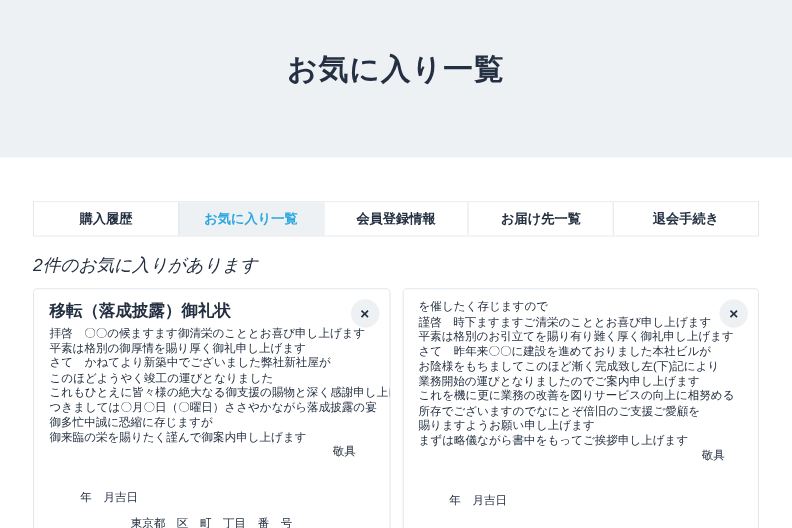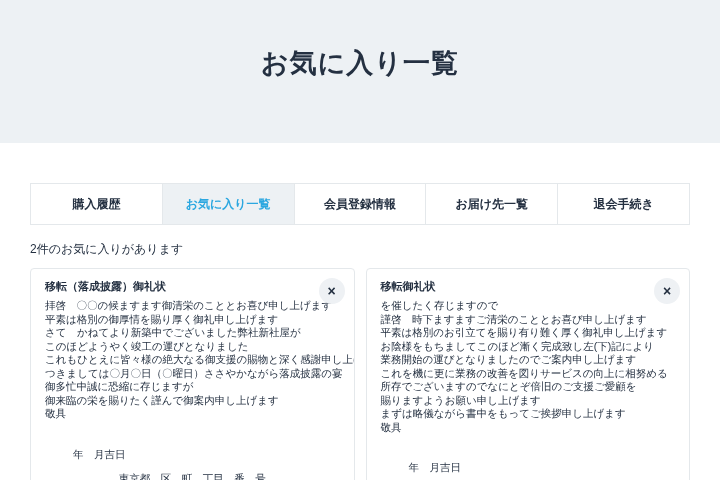"購入履歴" .tabs { height: 42px -> 32px }
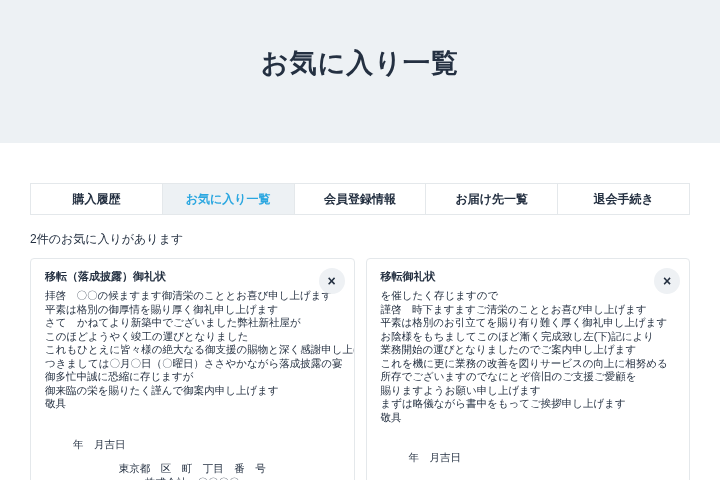"2件のお気に入りがあります" .count { font-size: 12px -> 16px; font-style: none -> italic }
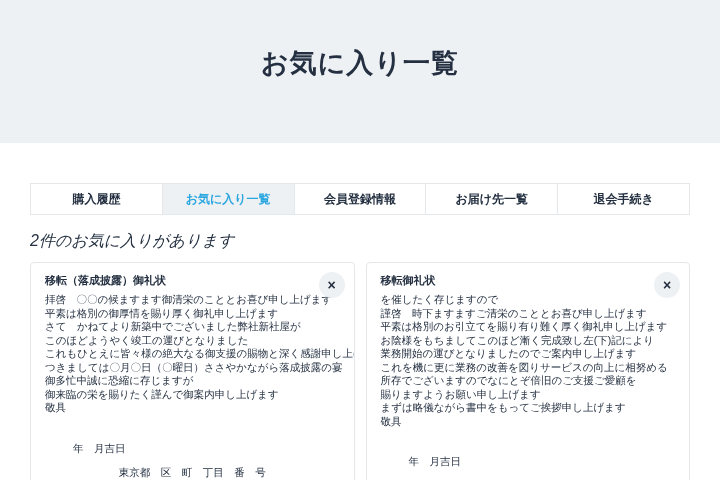"移転（落成披露）御礼状" .card h2 { font-size: 11px -> 15px }
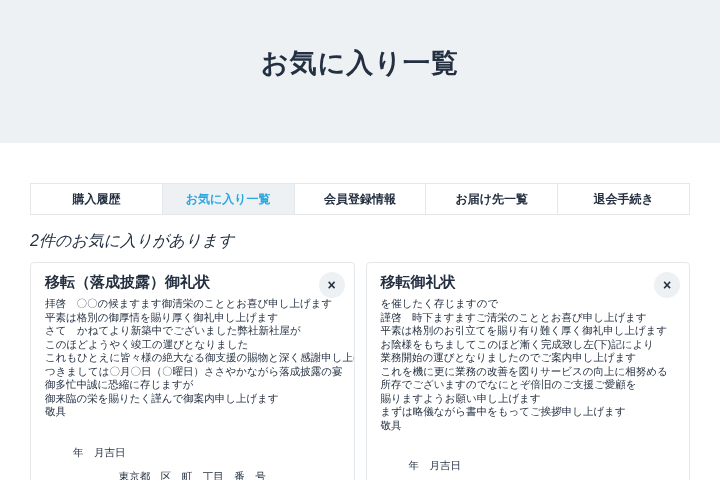"移転御礼状" h2 { html: <h2>移転御礼状</h2> -> none }
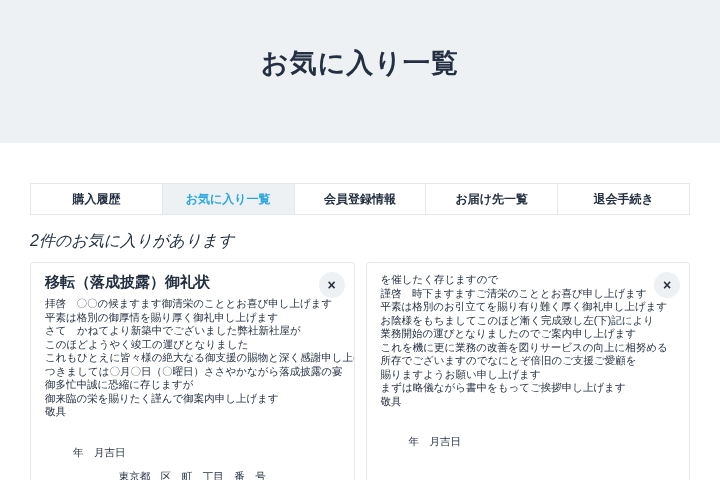"さて 昨年来〇〇に建設を進めておりました本社ビルが" p.line { html: none -> <p>さて 昨年来〇〇に建設を進めておりました本社ビルが</p> }
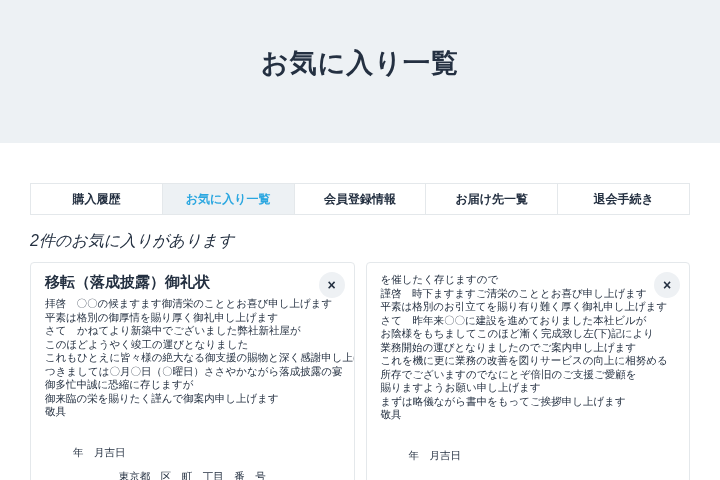"敬具" .closing { text-align: left -> right }
